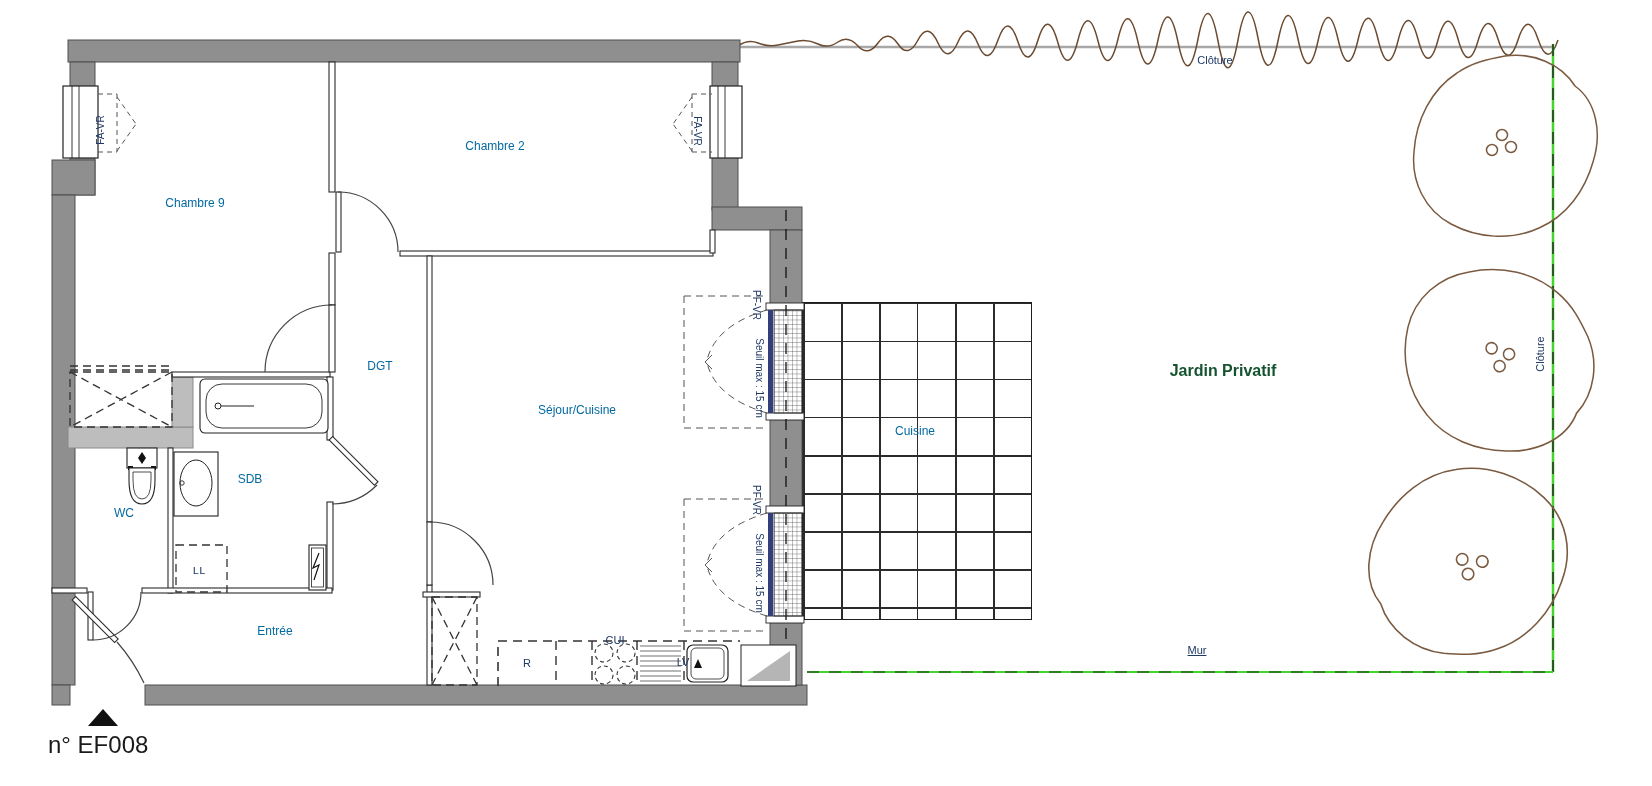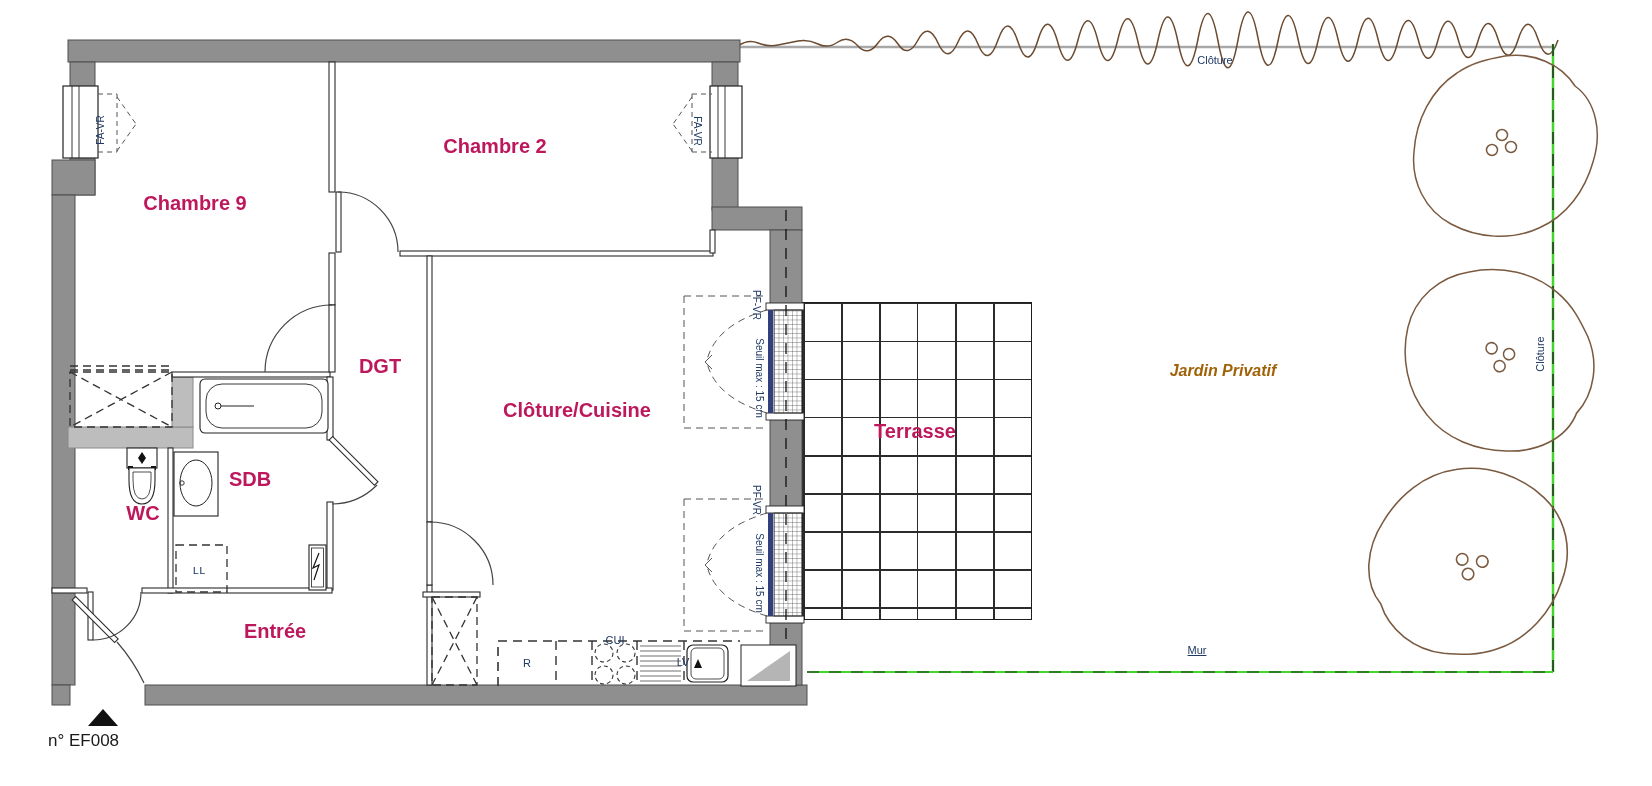"Chambre 2" .room { color: #be185d -> #0369a1; font-size: 20px -> 12px; font-weight: bold -> normal }
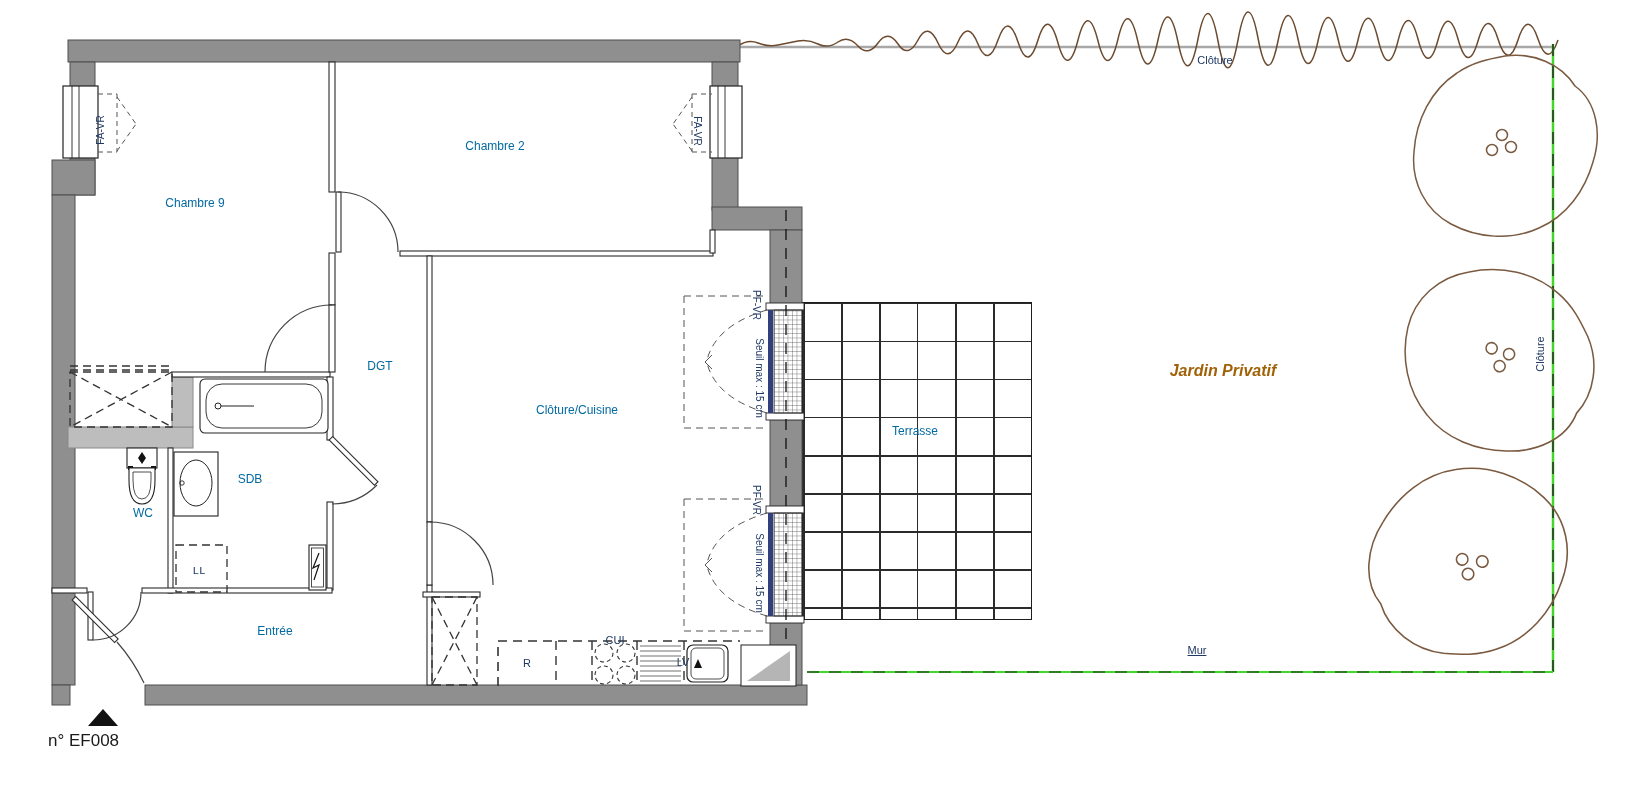"Jardin Privatif" .room16 { color: #a16207 -> #14532d; font-style: italic -> none }
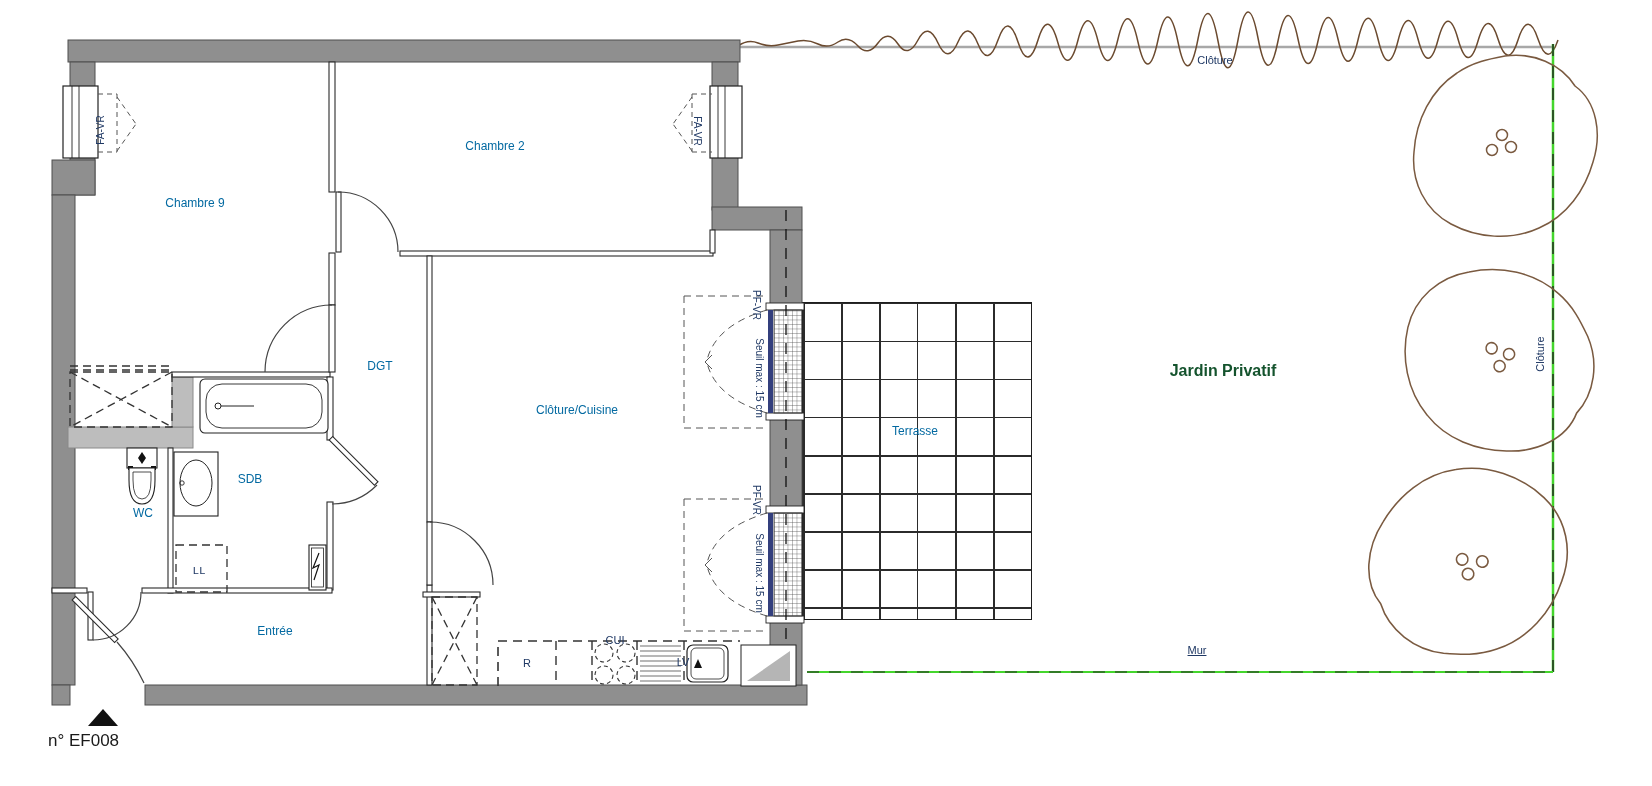"Clôture/Cuisine" div.lbl { text: Clôture/Cuisine -> Séjour/Cuisine }
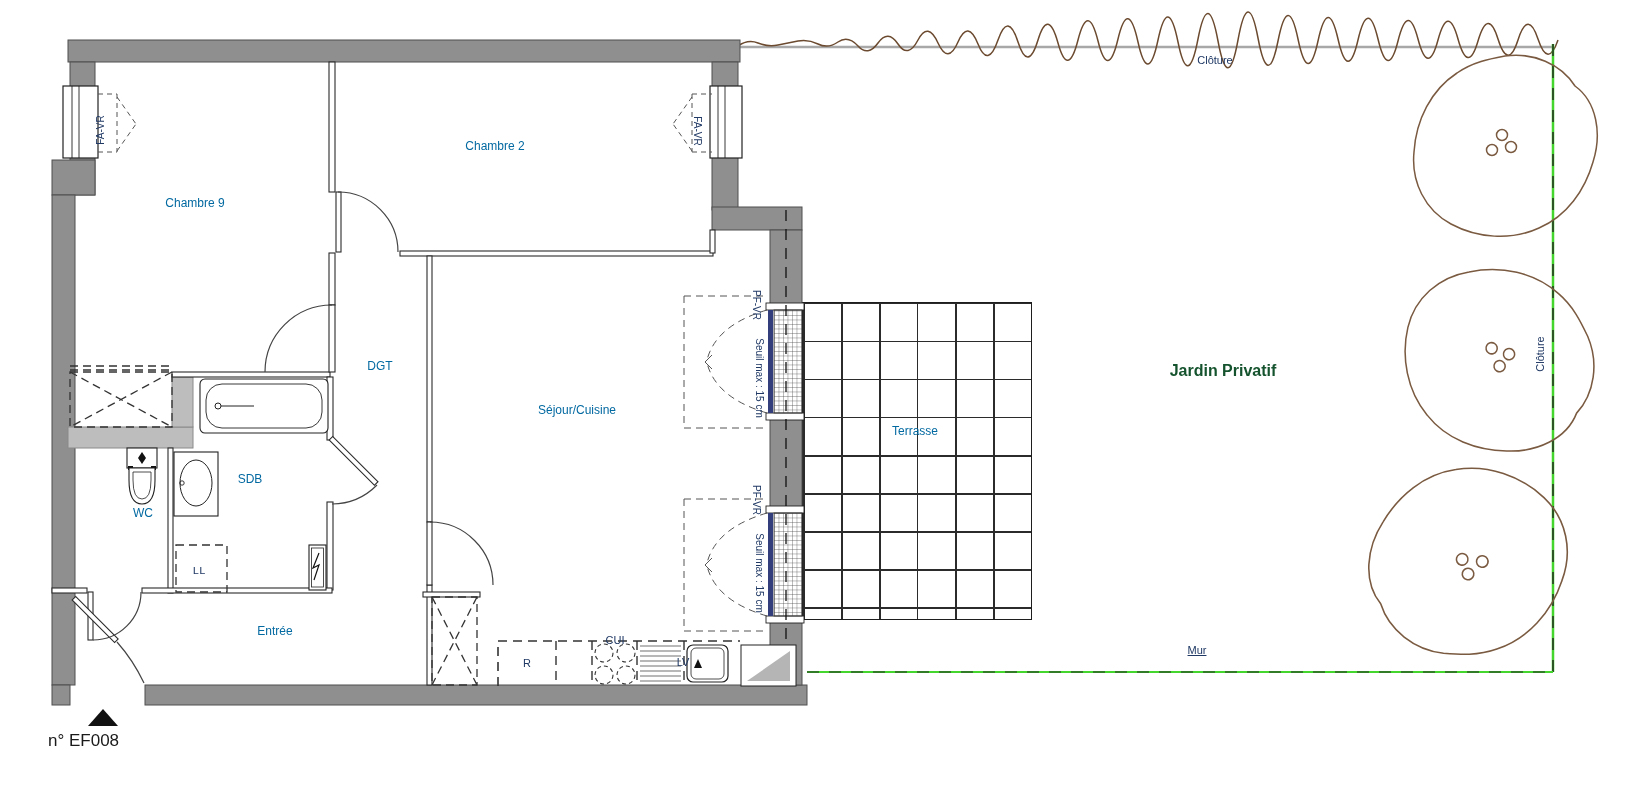"Terrasse" div.lbl { text: Terrasse -> Cuisine }
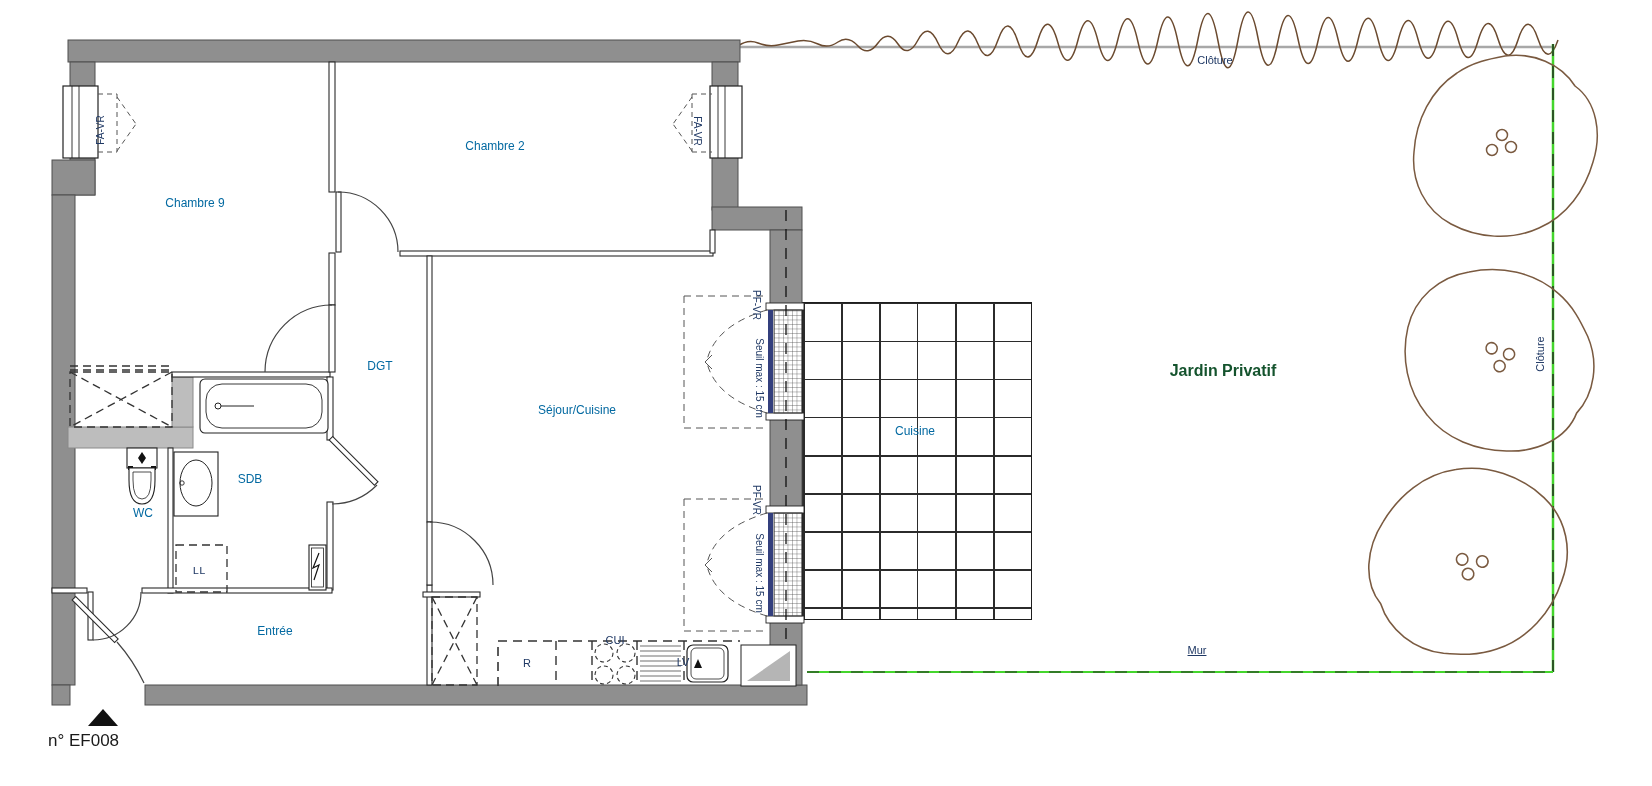"WC" div.lbl { margin-left: 19px -> none }
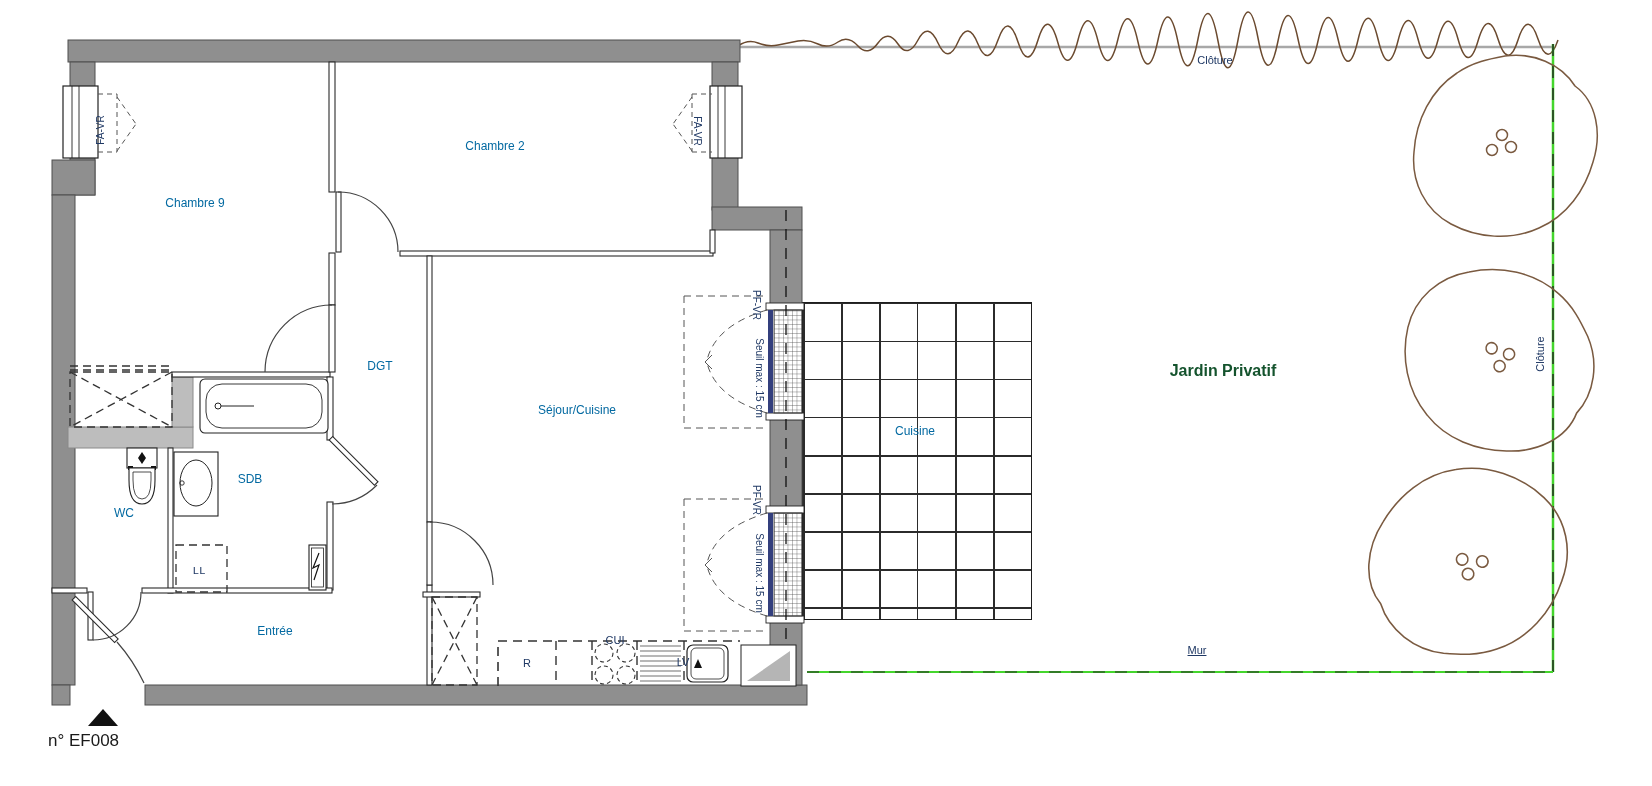"n° EF008" .plannum { font-size: 17px -> 24px }
